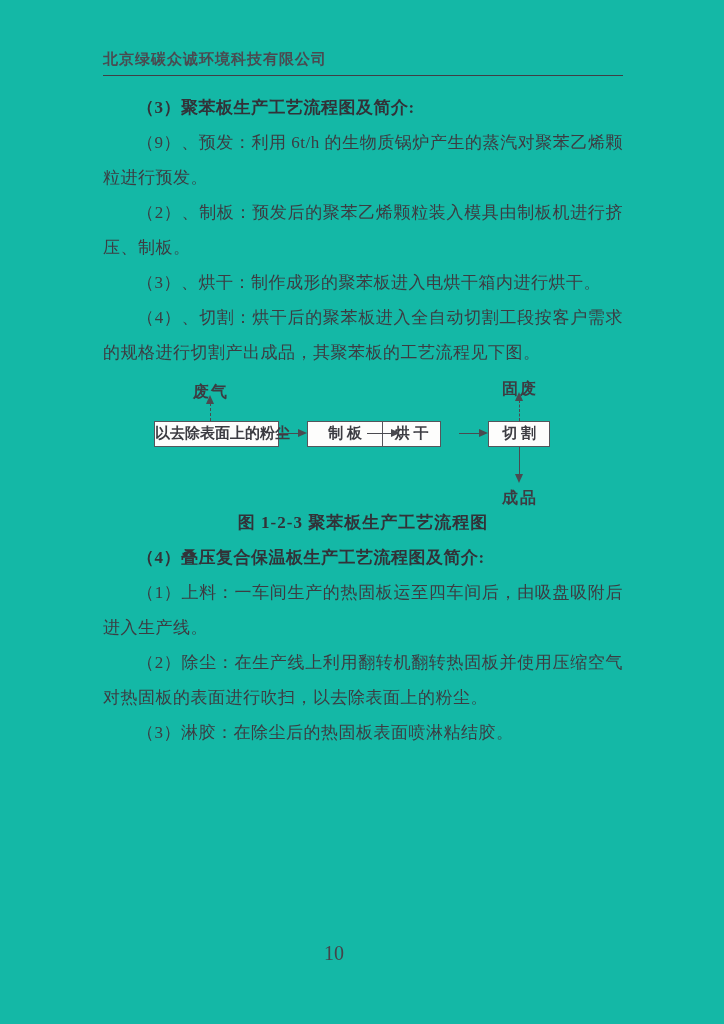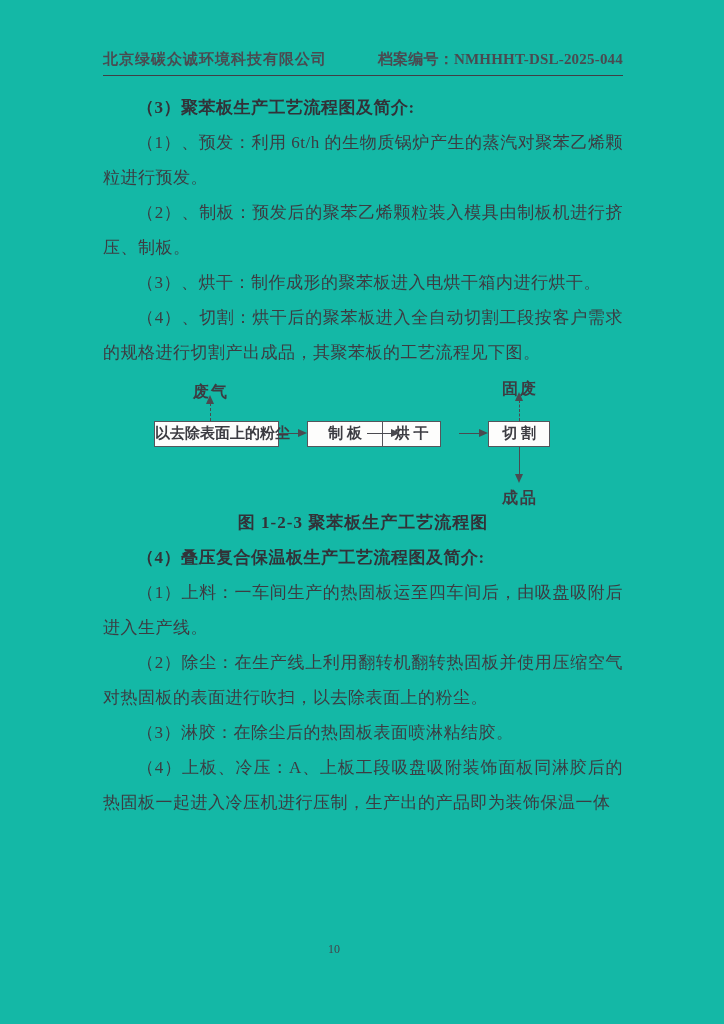"档案编号：NMHHHT-DSL-2025-044" span.archive { html: <span>档案编号：NMHHHT-DSL-2025-044</span> -> none }
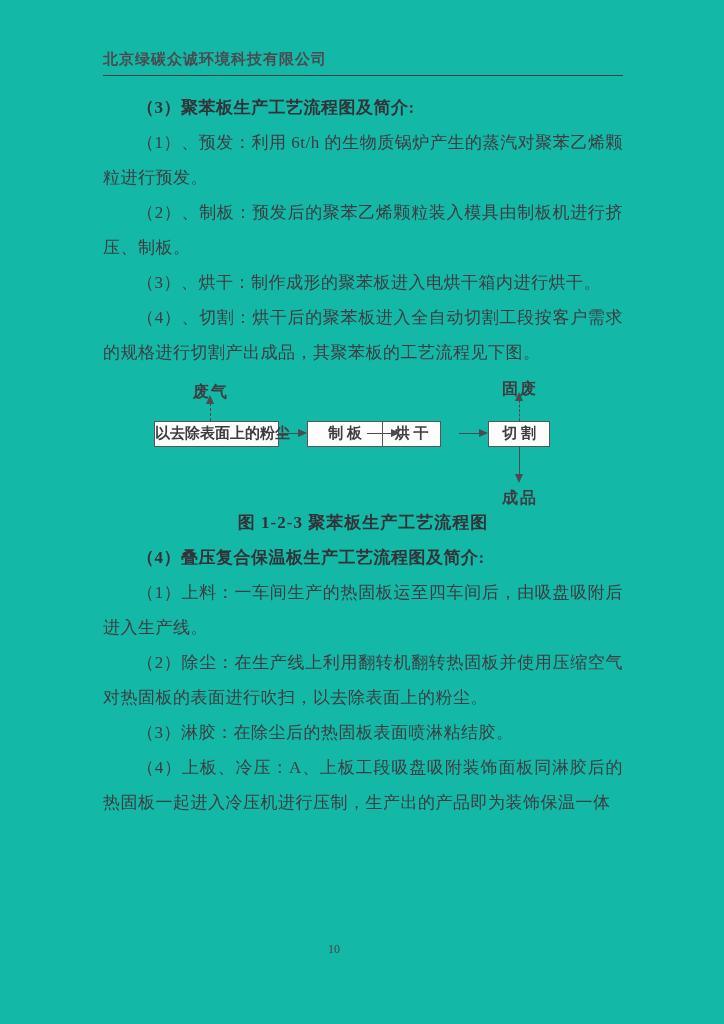"（1）、预发：利用 6t/h 的生物质锅炉产生的蒸汽对聚苯乙烯颗粒进行预发。" p.para { text: 1 -> 9 }
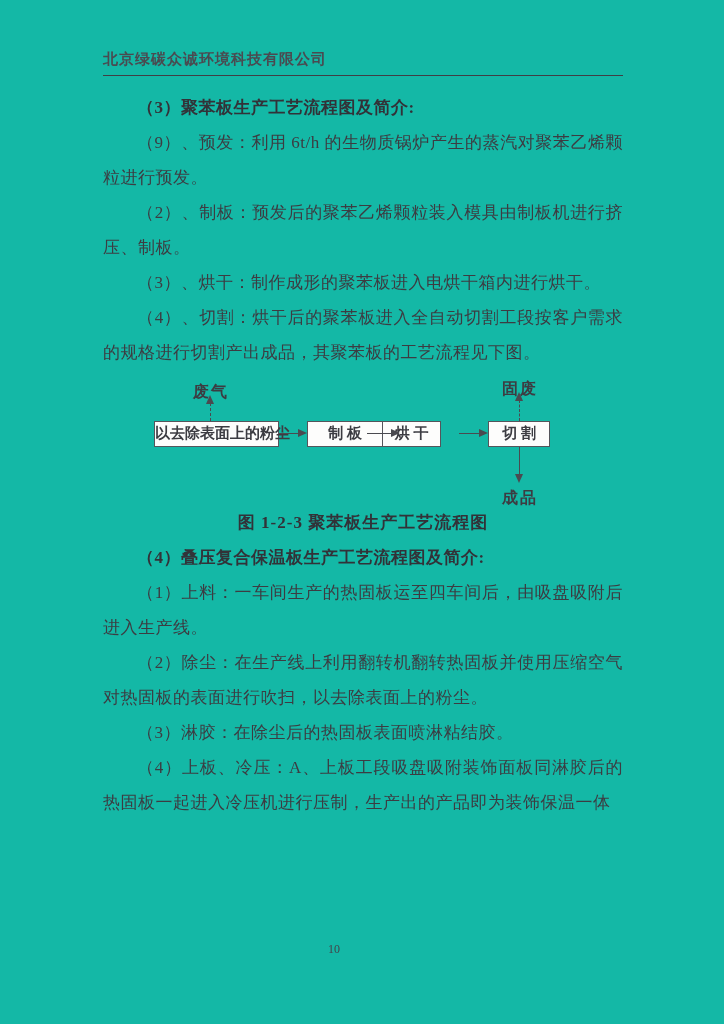"（4）上板、冷压：A、上板工段吸盘吸附装饰面板同淋胶后的热固板一起进入冷压机进行" p.para { html: <p>（4）上板、冷压：A、上板工段吸盘吸附装饰面板同淋胶后的热固板一起进入冷压机进行压制，生产出的产品即为装饰保温一体</p> -> none }
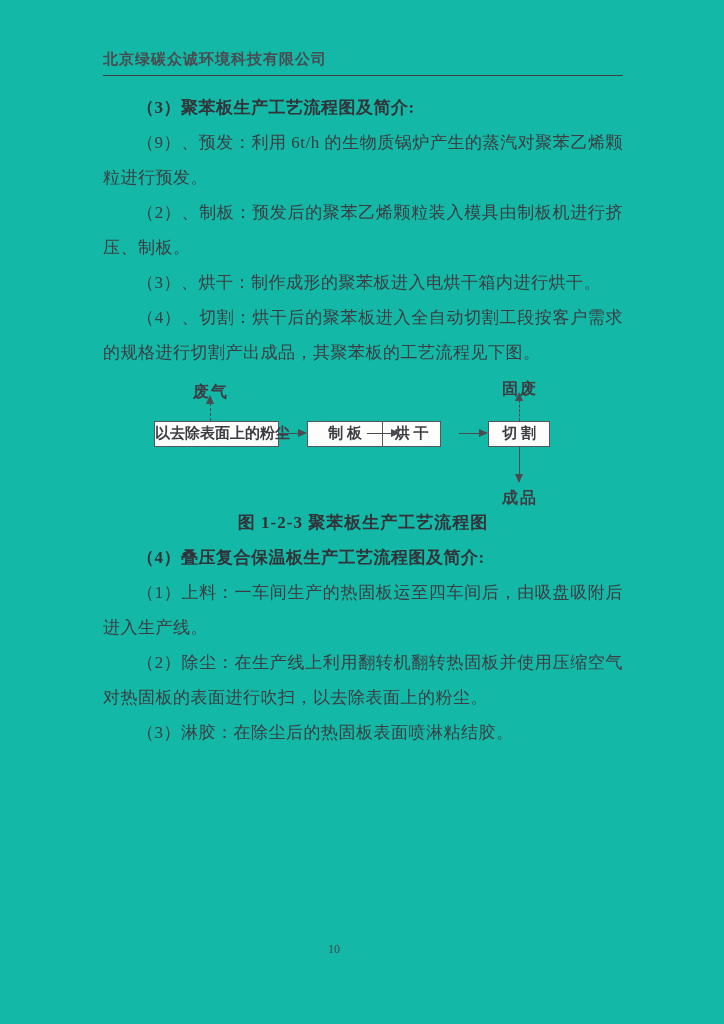"10" .page-number { font-size: 12px -> 20px }
